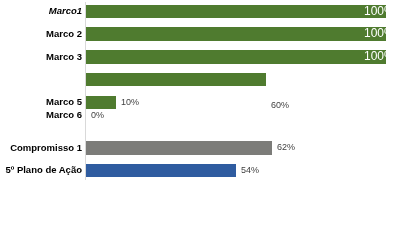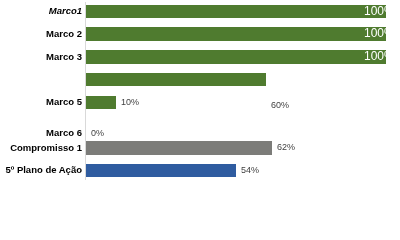"Marco 6" div.row { top: 122px -> 104px }
